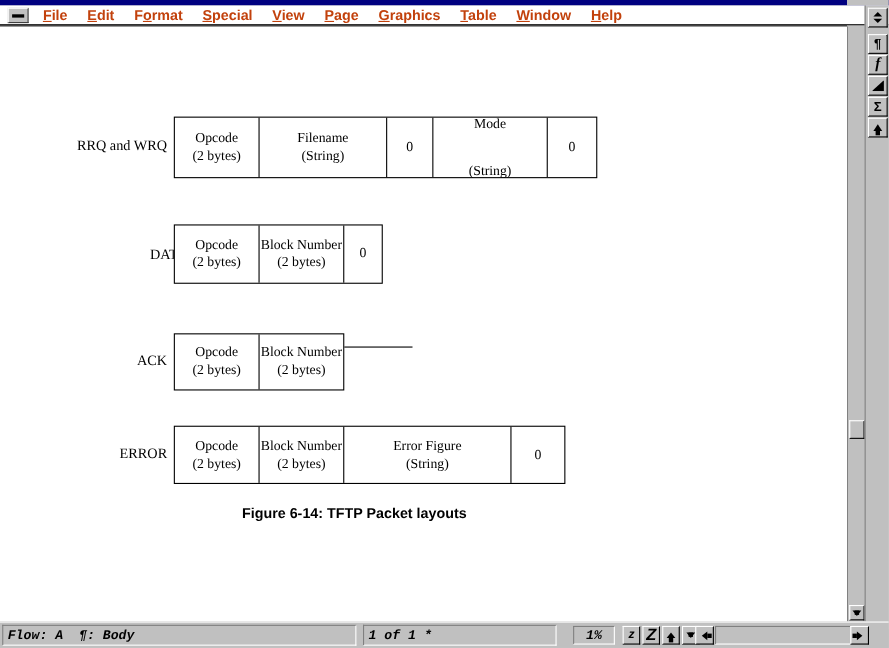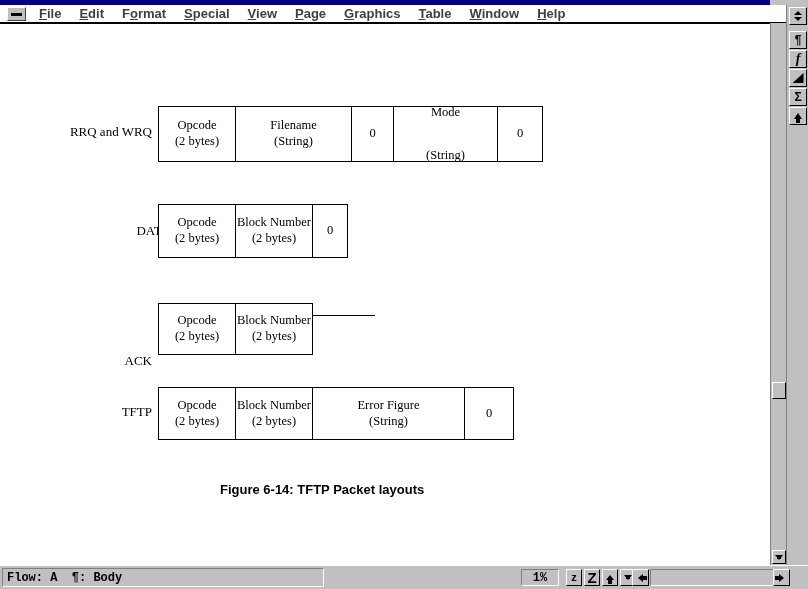"File" .mi { color: #404040 -> #c2410c }
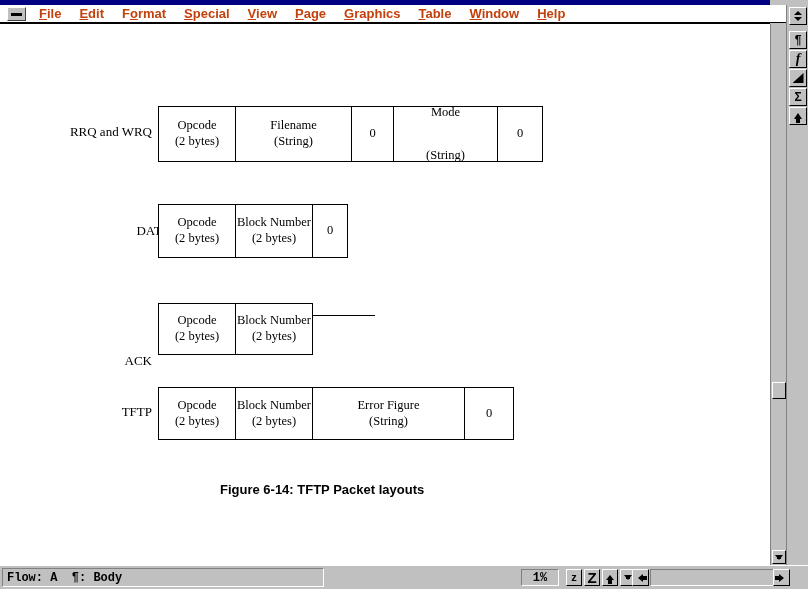"ACK" div.rowlabel { margin-top: 33px -> none }
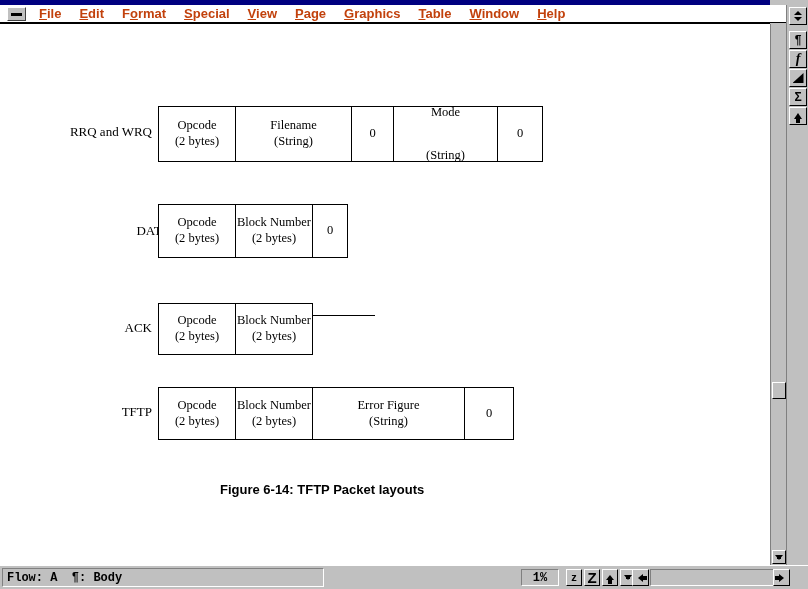"TFTP" div.rowlabel { text: TFTP -> ERROR }
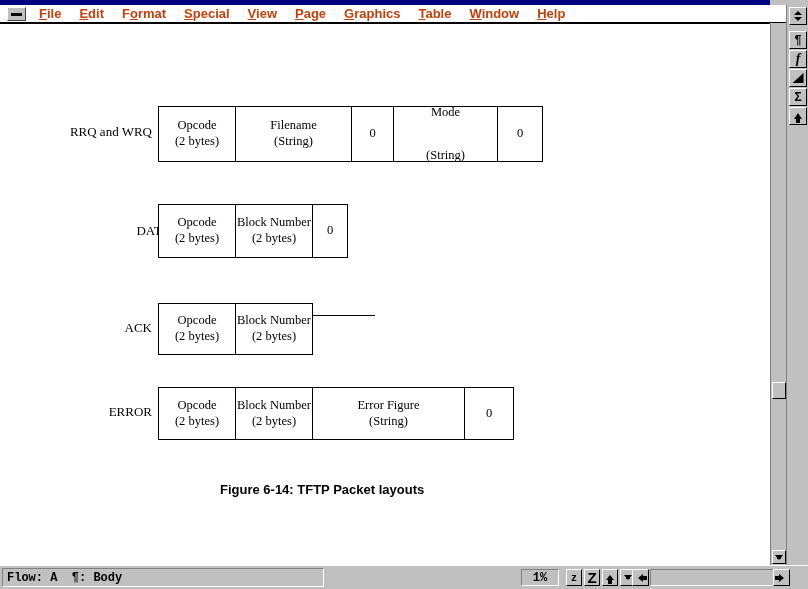"Figure 6-14: TFTP Packet layouts" div.caption { top: 458px -> 435px }
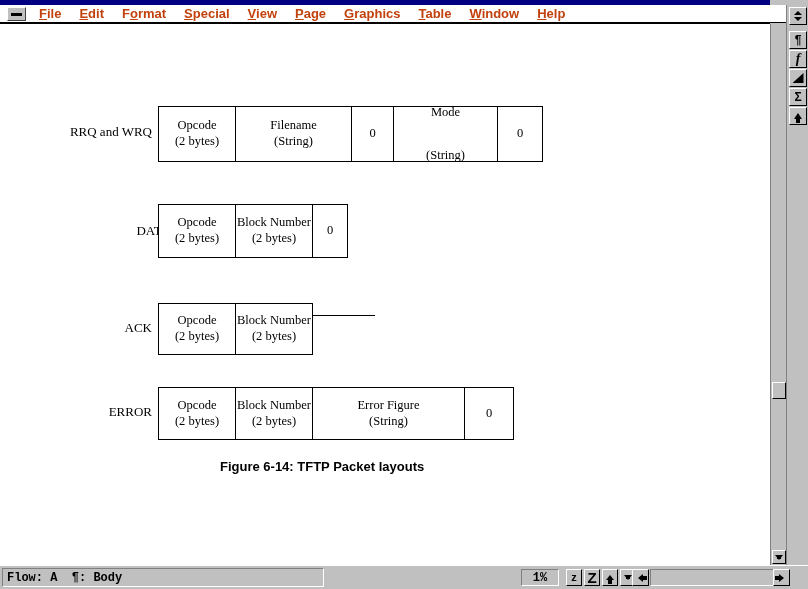"Flow: A ¶: Body" .statusbar { font-style: none -> italic }
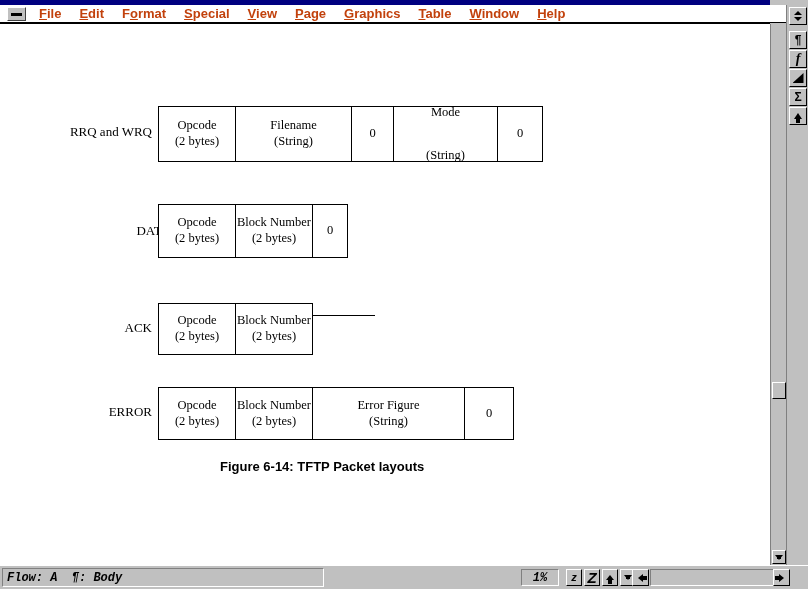"1 of 1 *" div.sb-page { html: none -> <div>1 of 1 *</div> }
